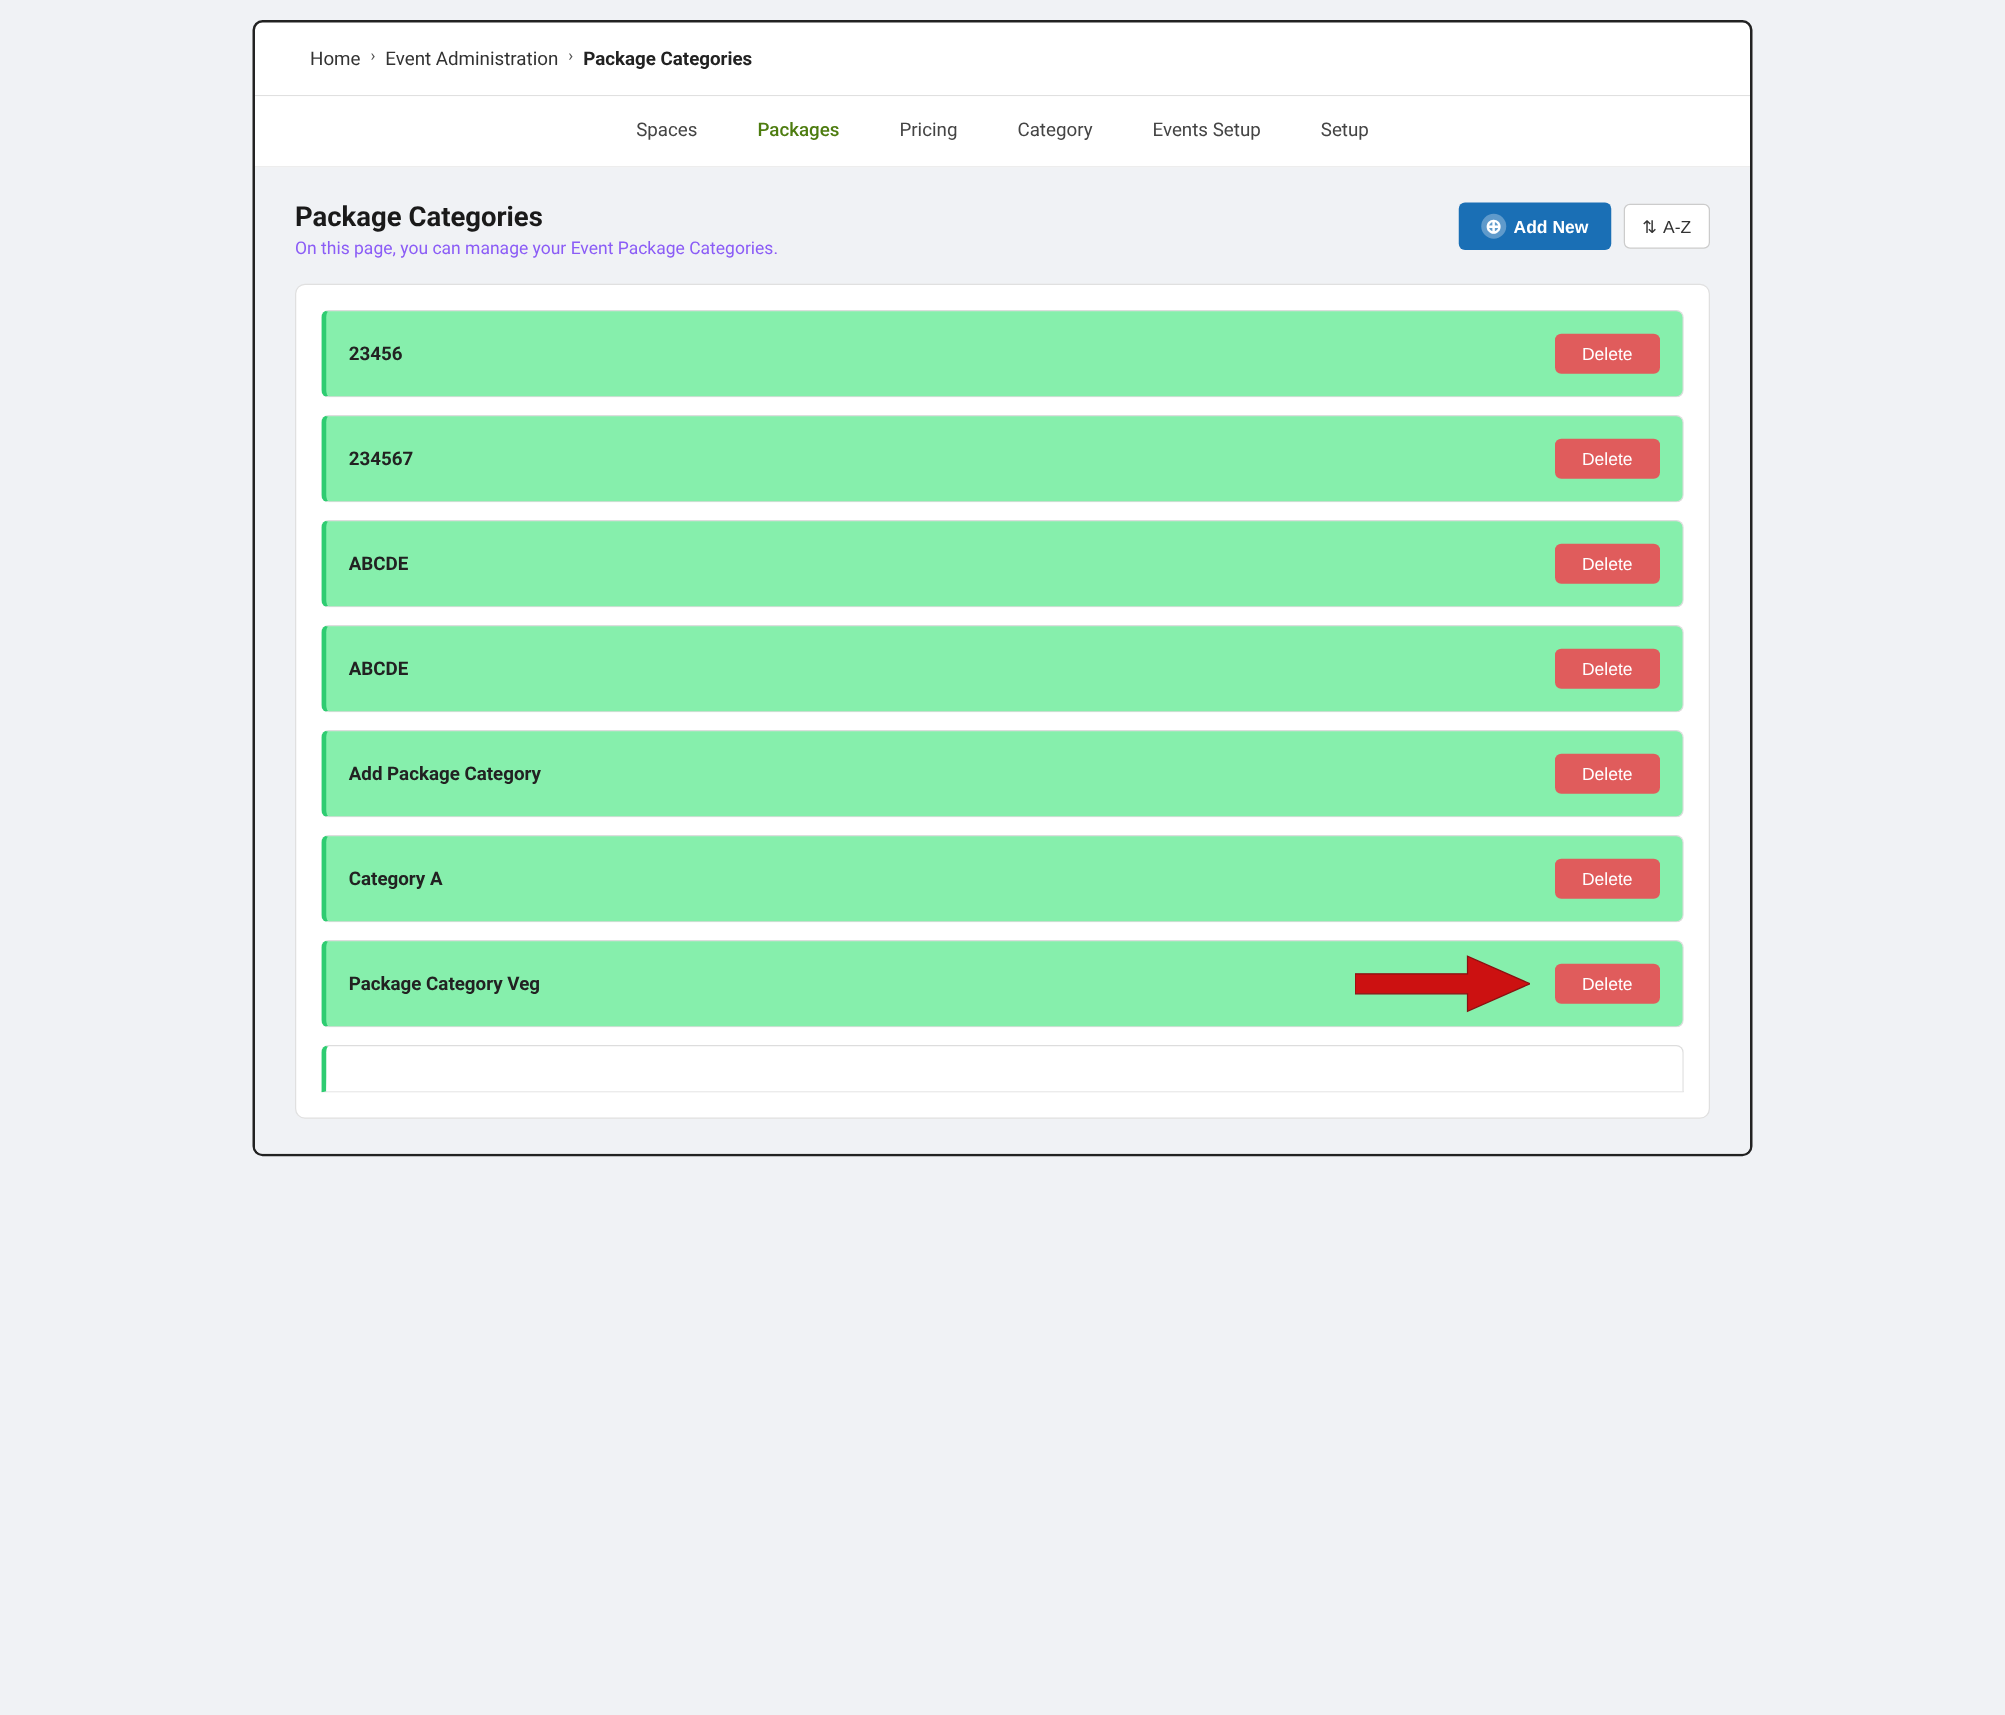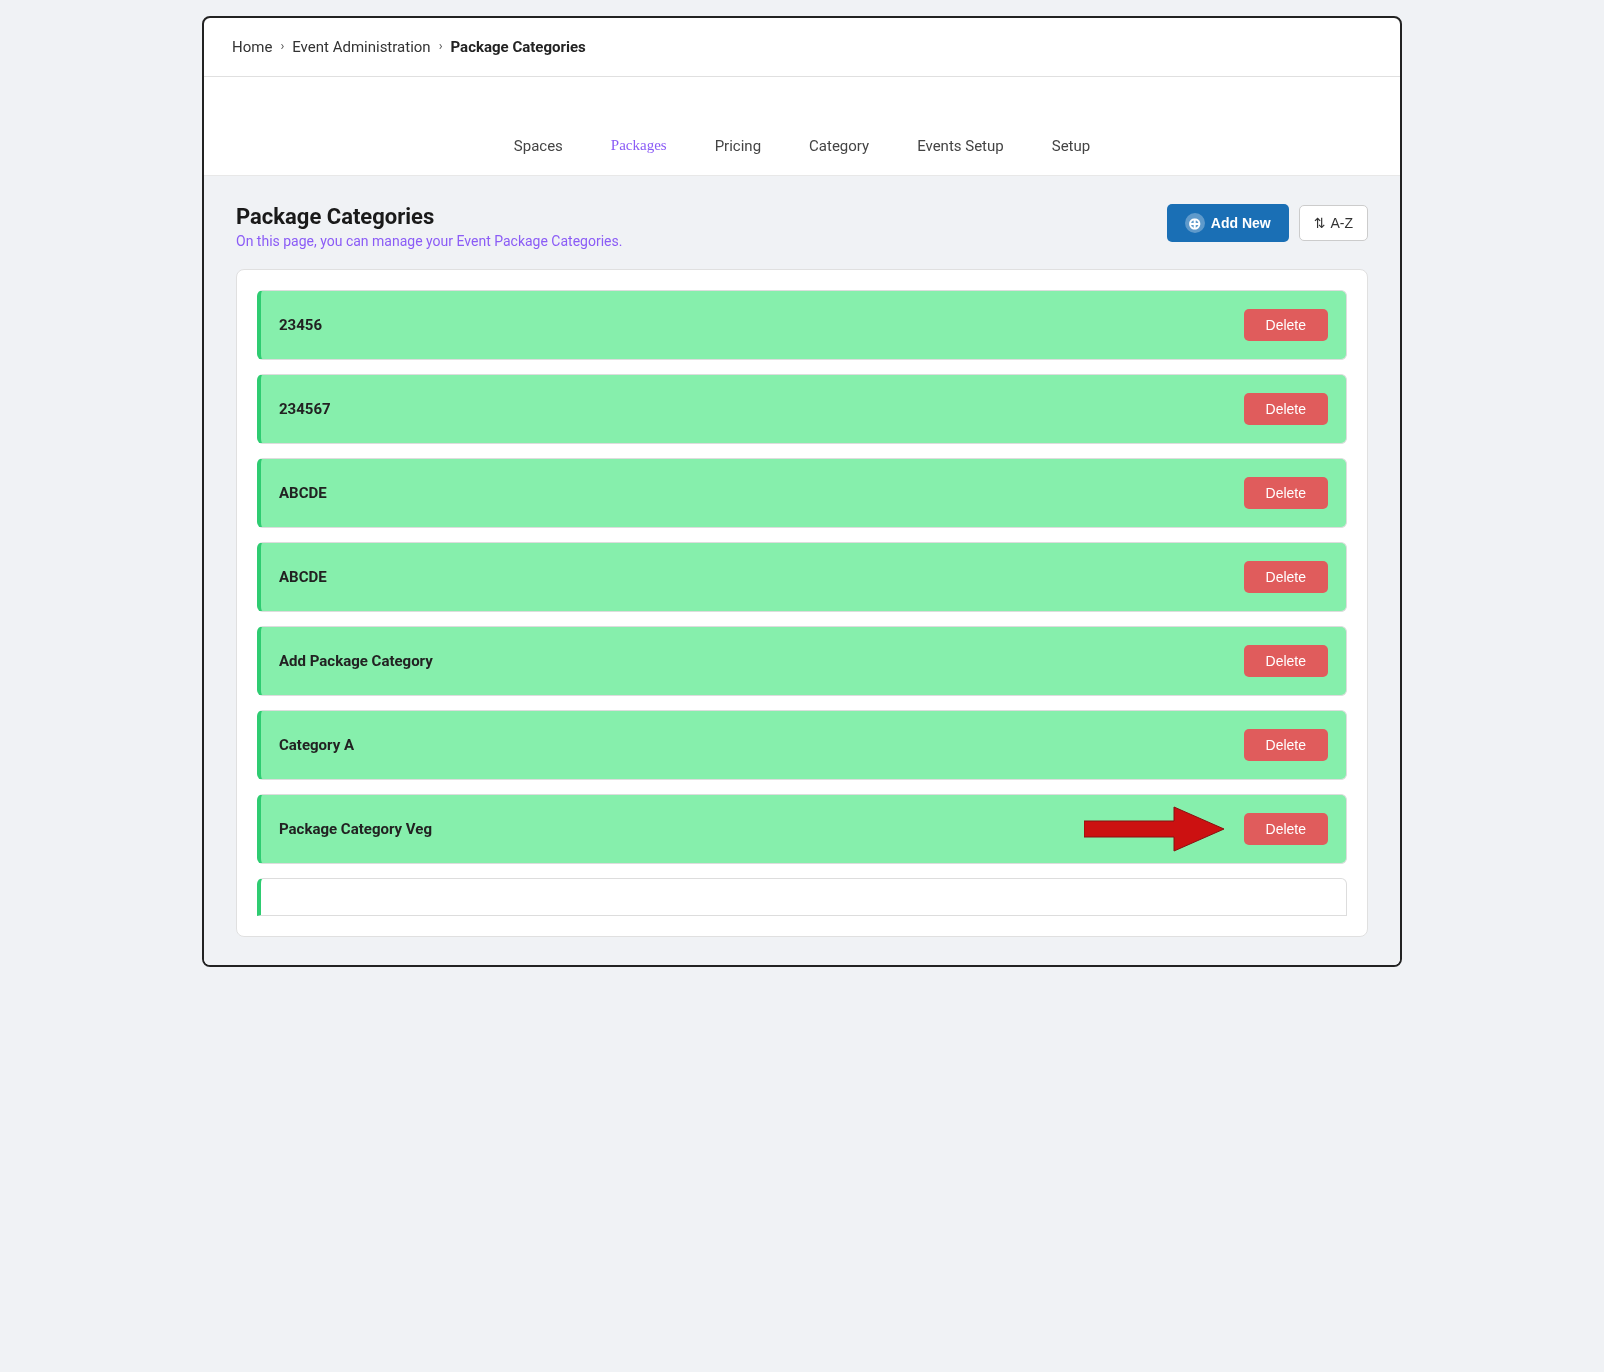"Home" .breadcrumb { padding: 20px 28px -> 20px 44px }
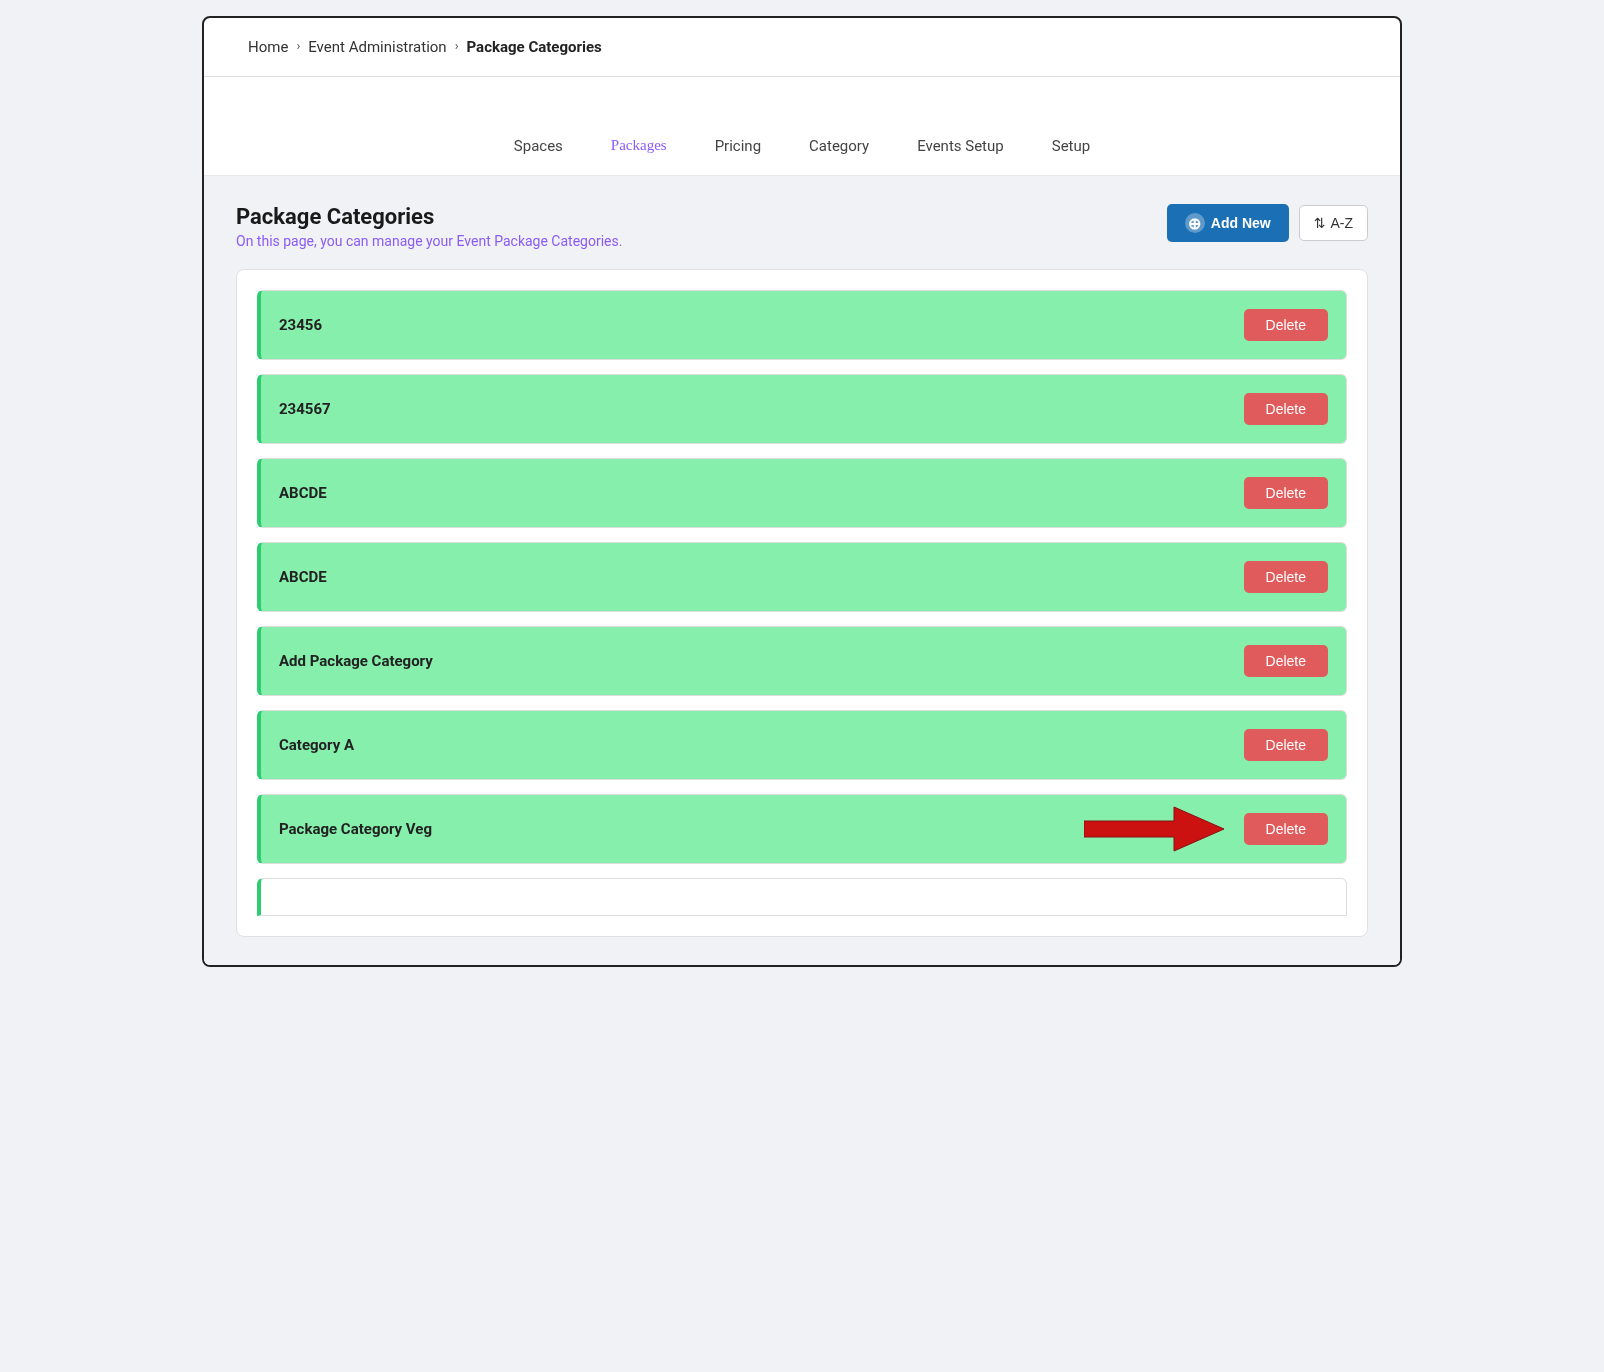"Spaces" .nav-tab { margin-top: 42px -> none }
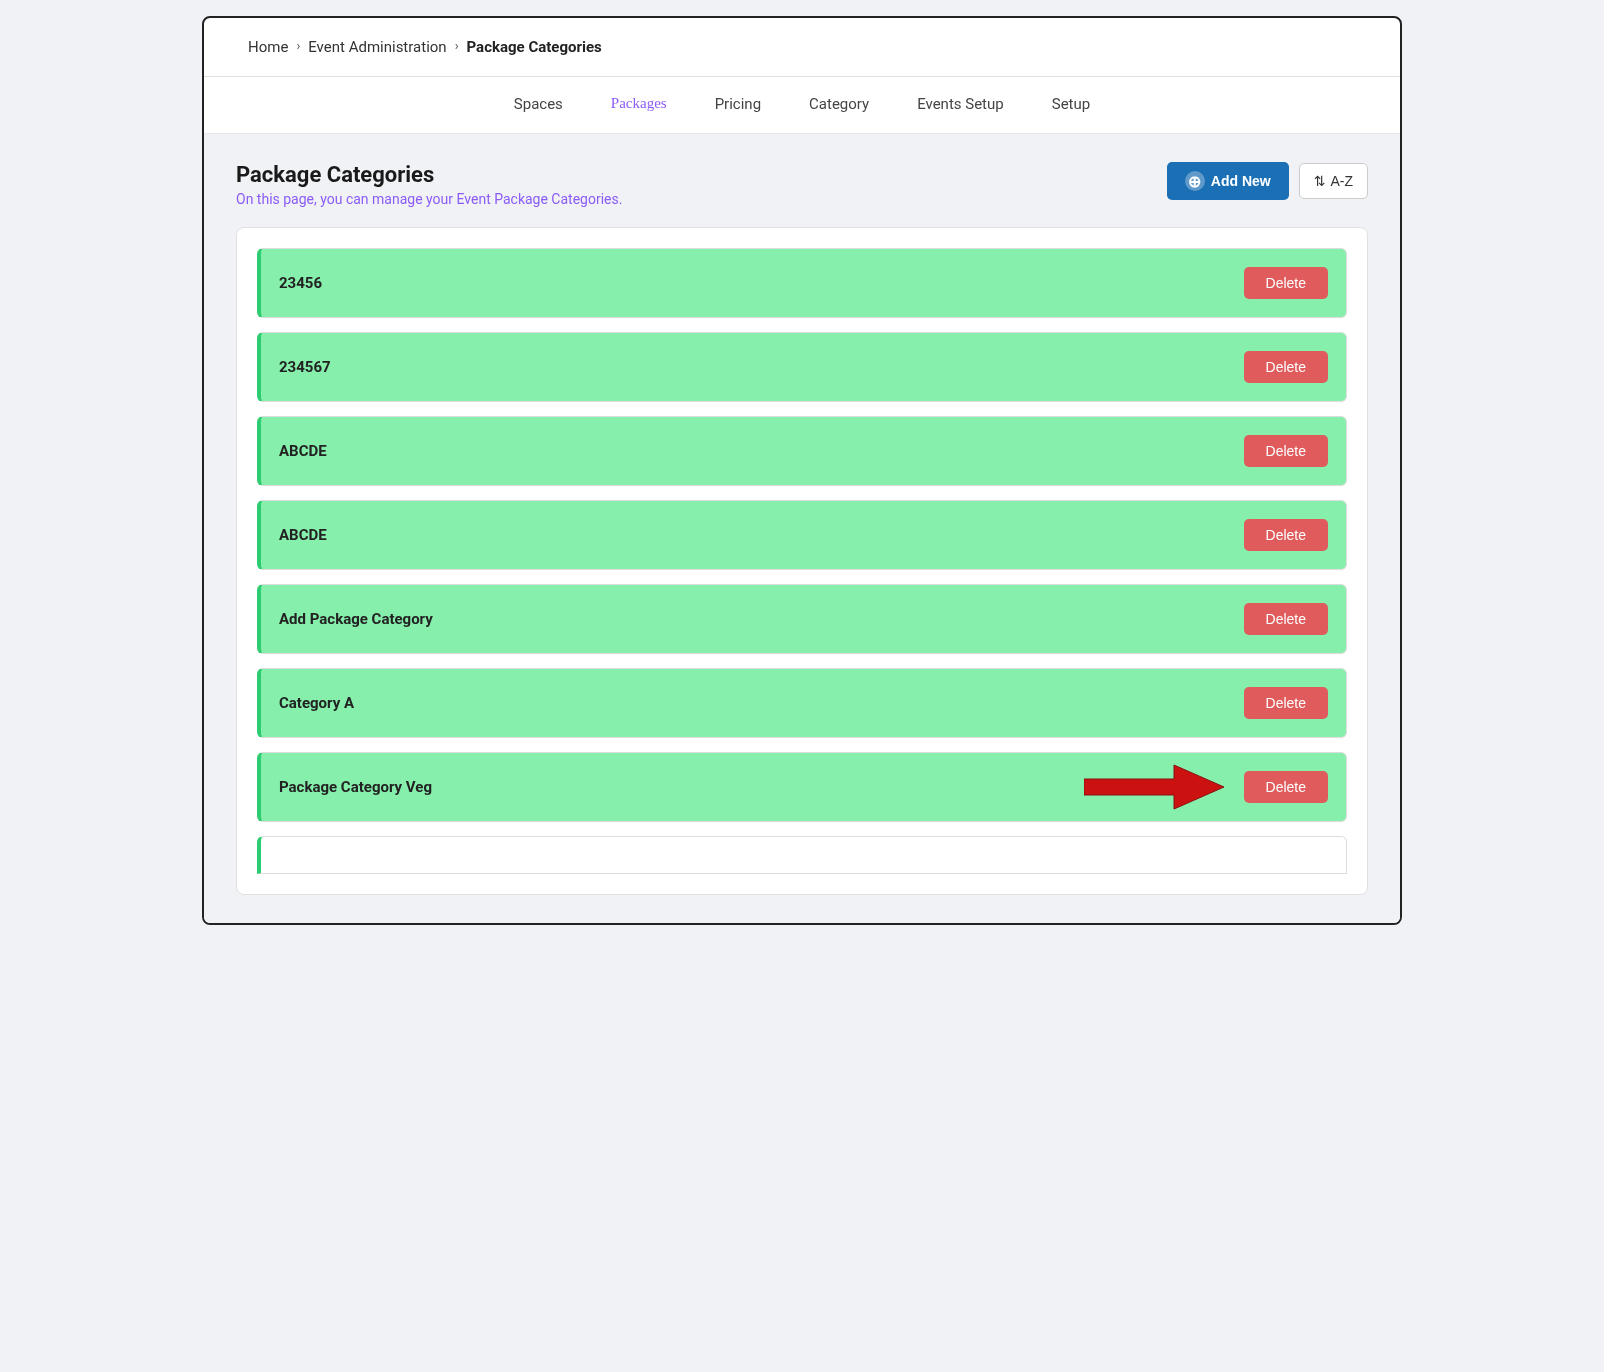"Packages" .nav-tab.active { color: #8b5cf6 -> #4d7c0f; font-family: Liberation Serif, serif -> none }
